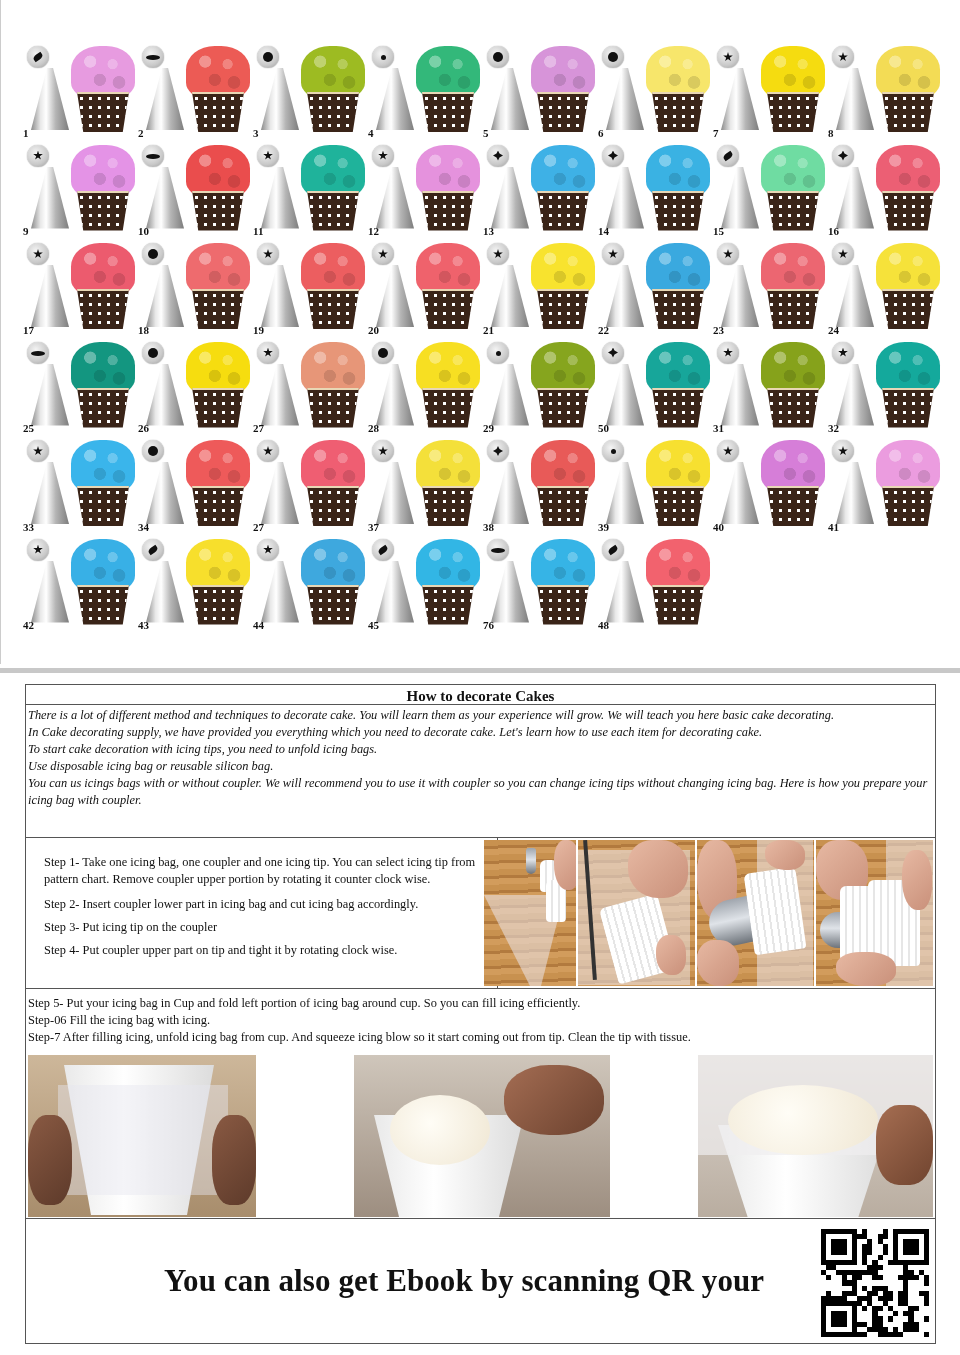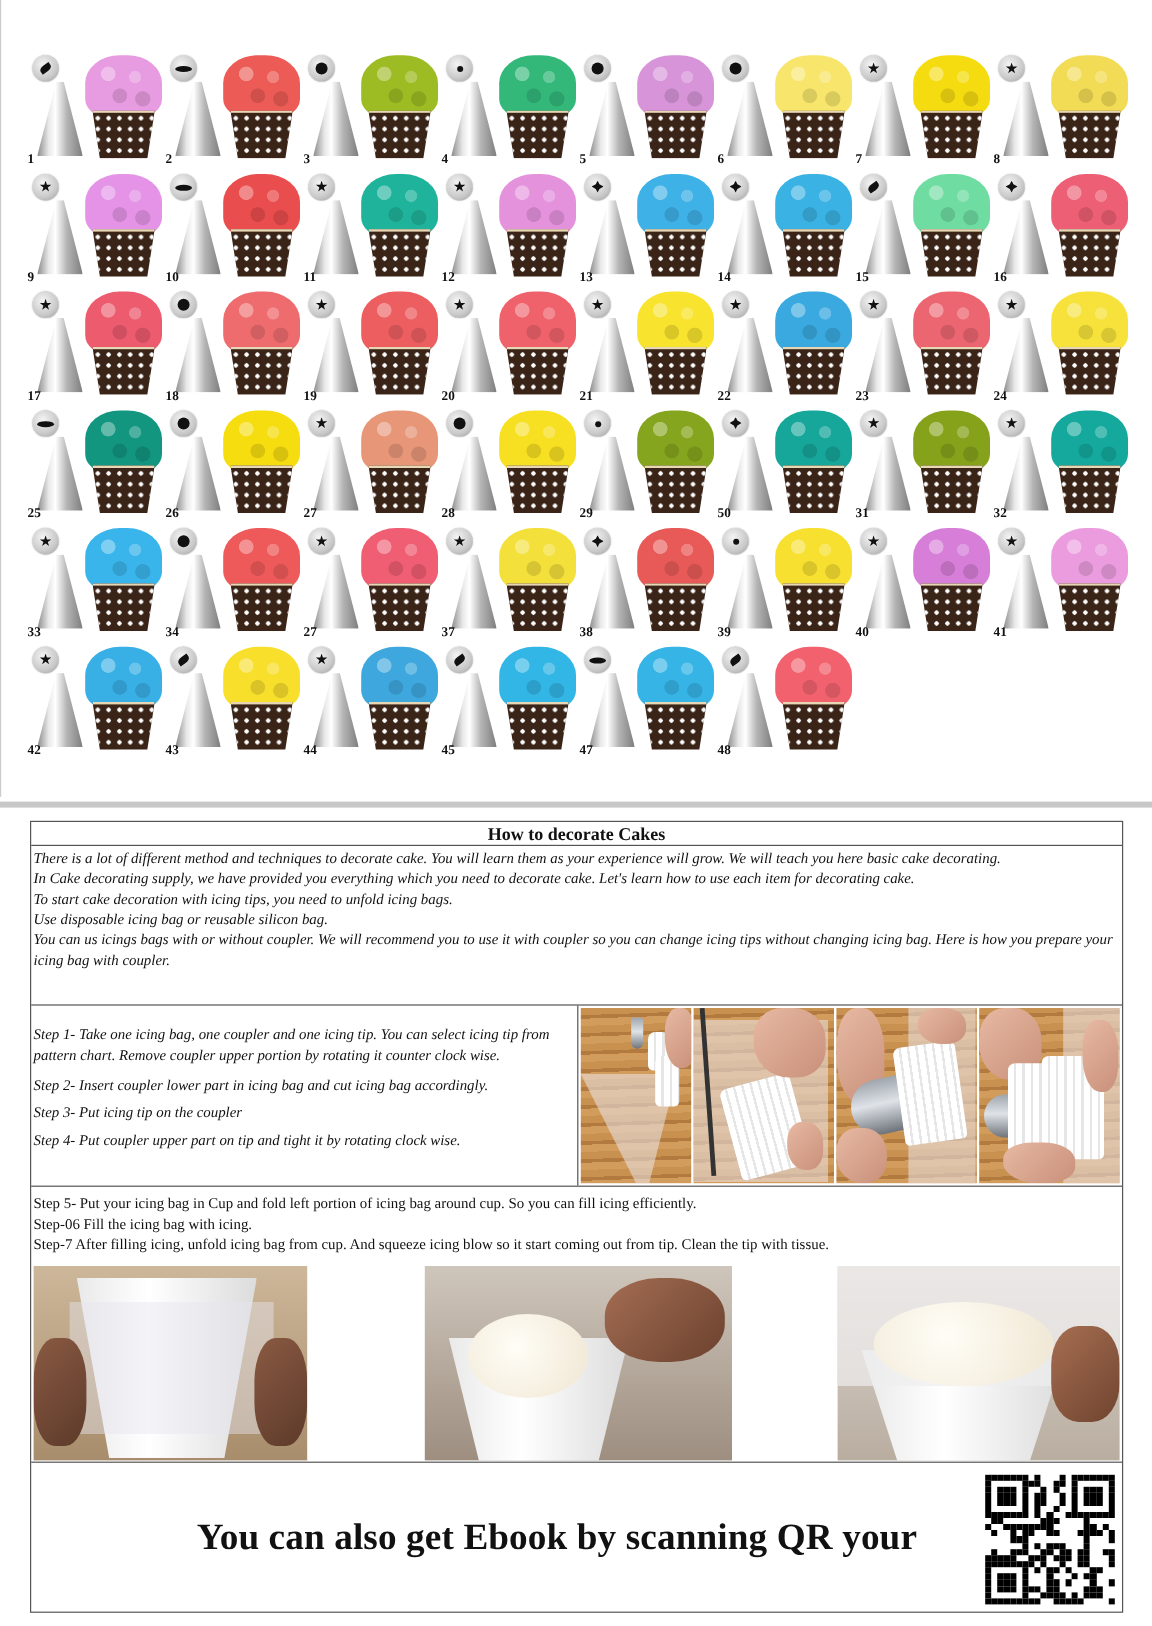"47" span.num { text: 47 -> 76 }
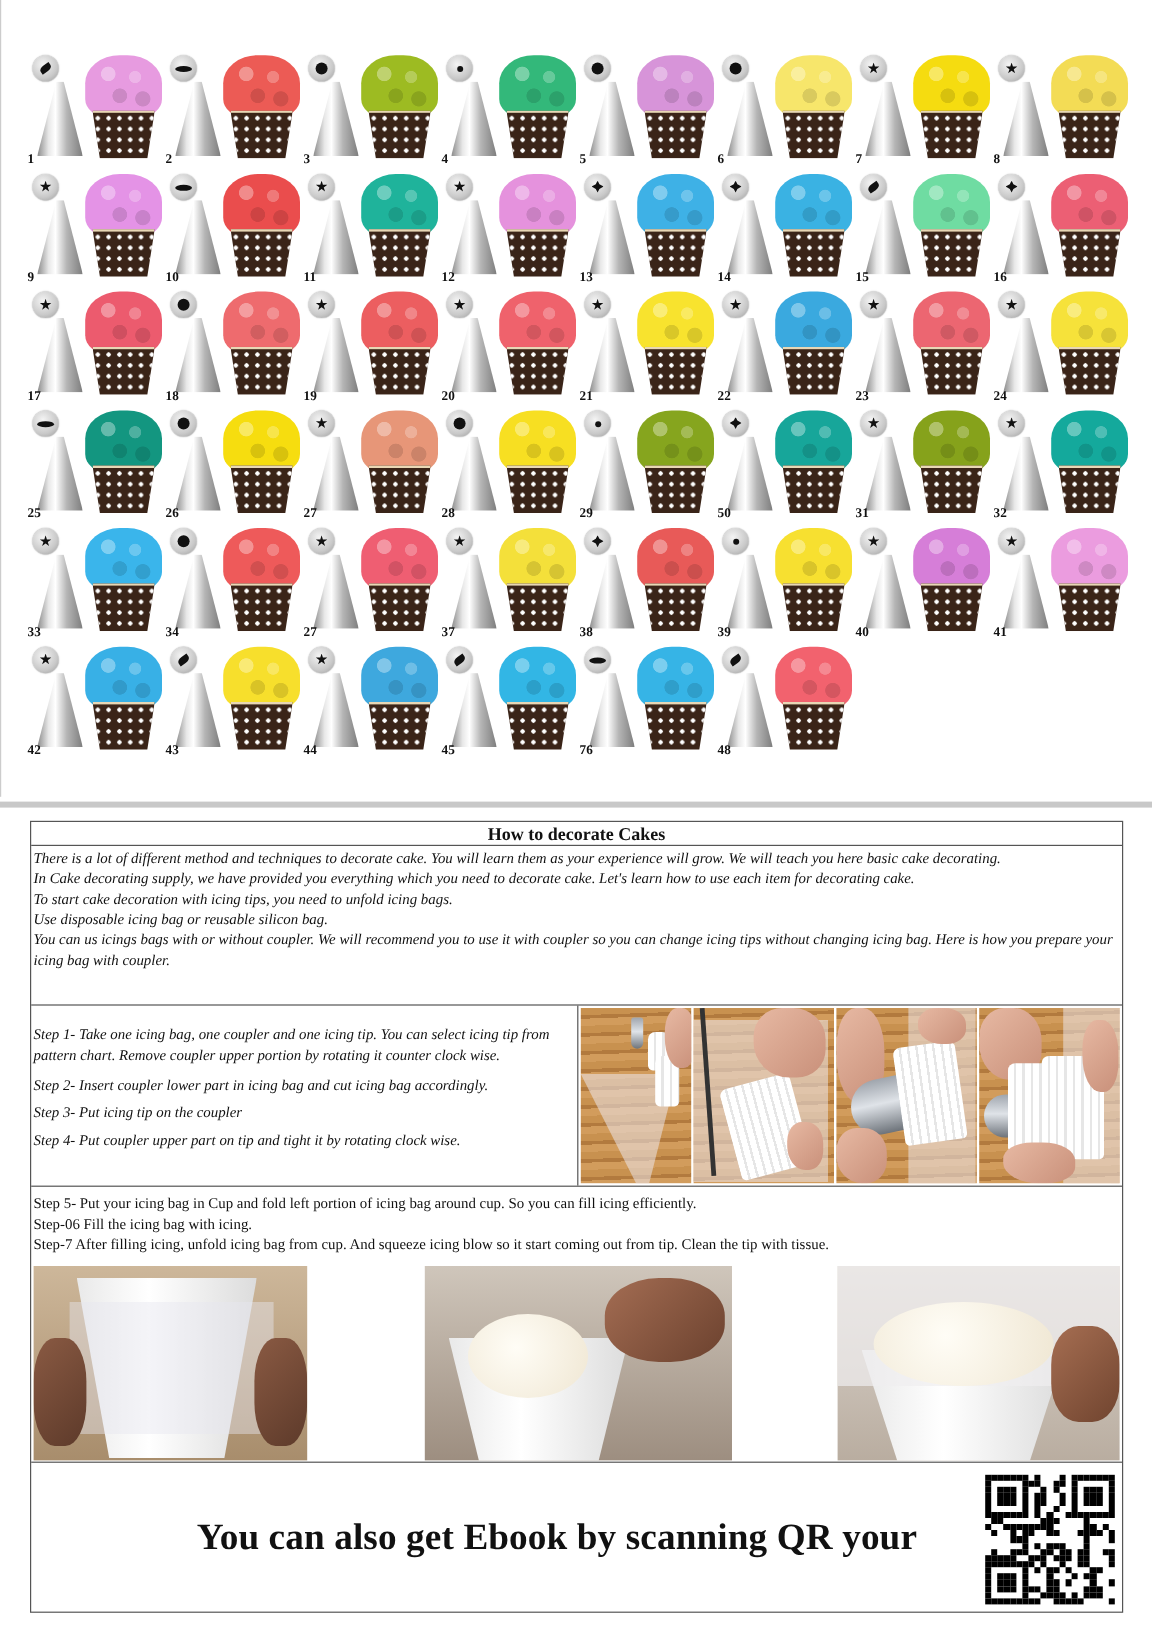"Step 1- Take one icing" .steps-a-text { font-style: italic -> none; left: 0 -> 16px }
